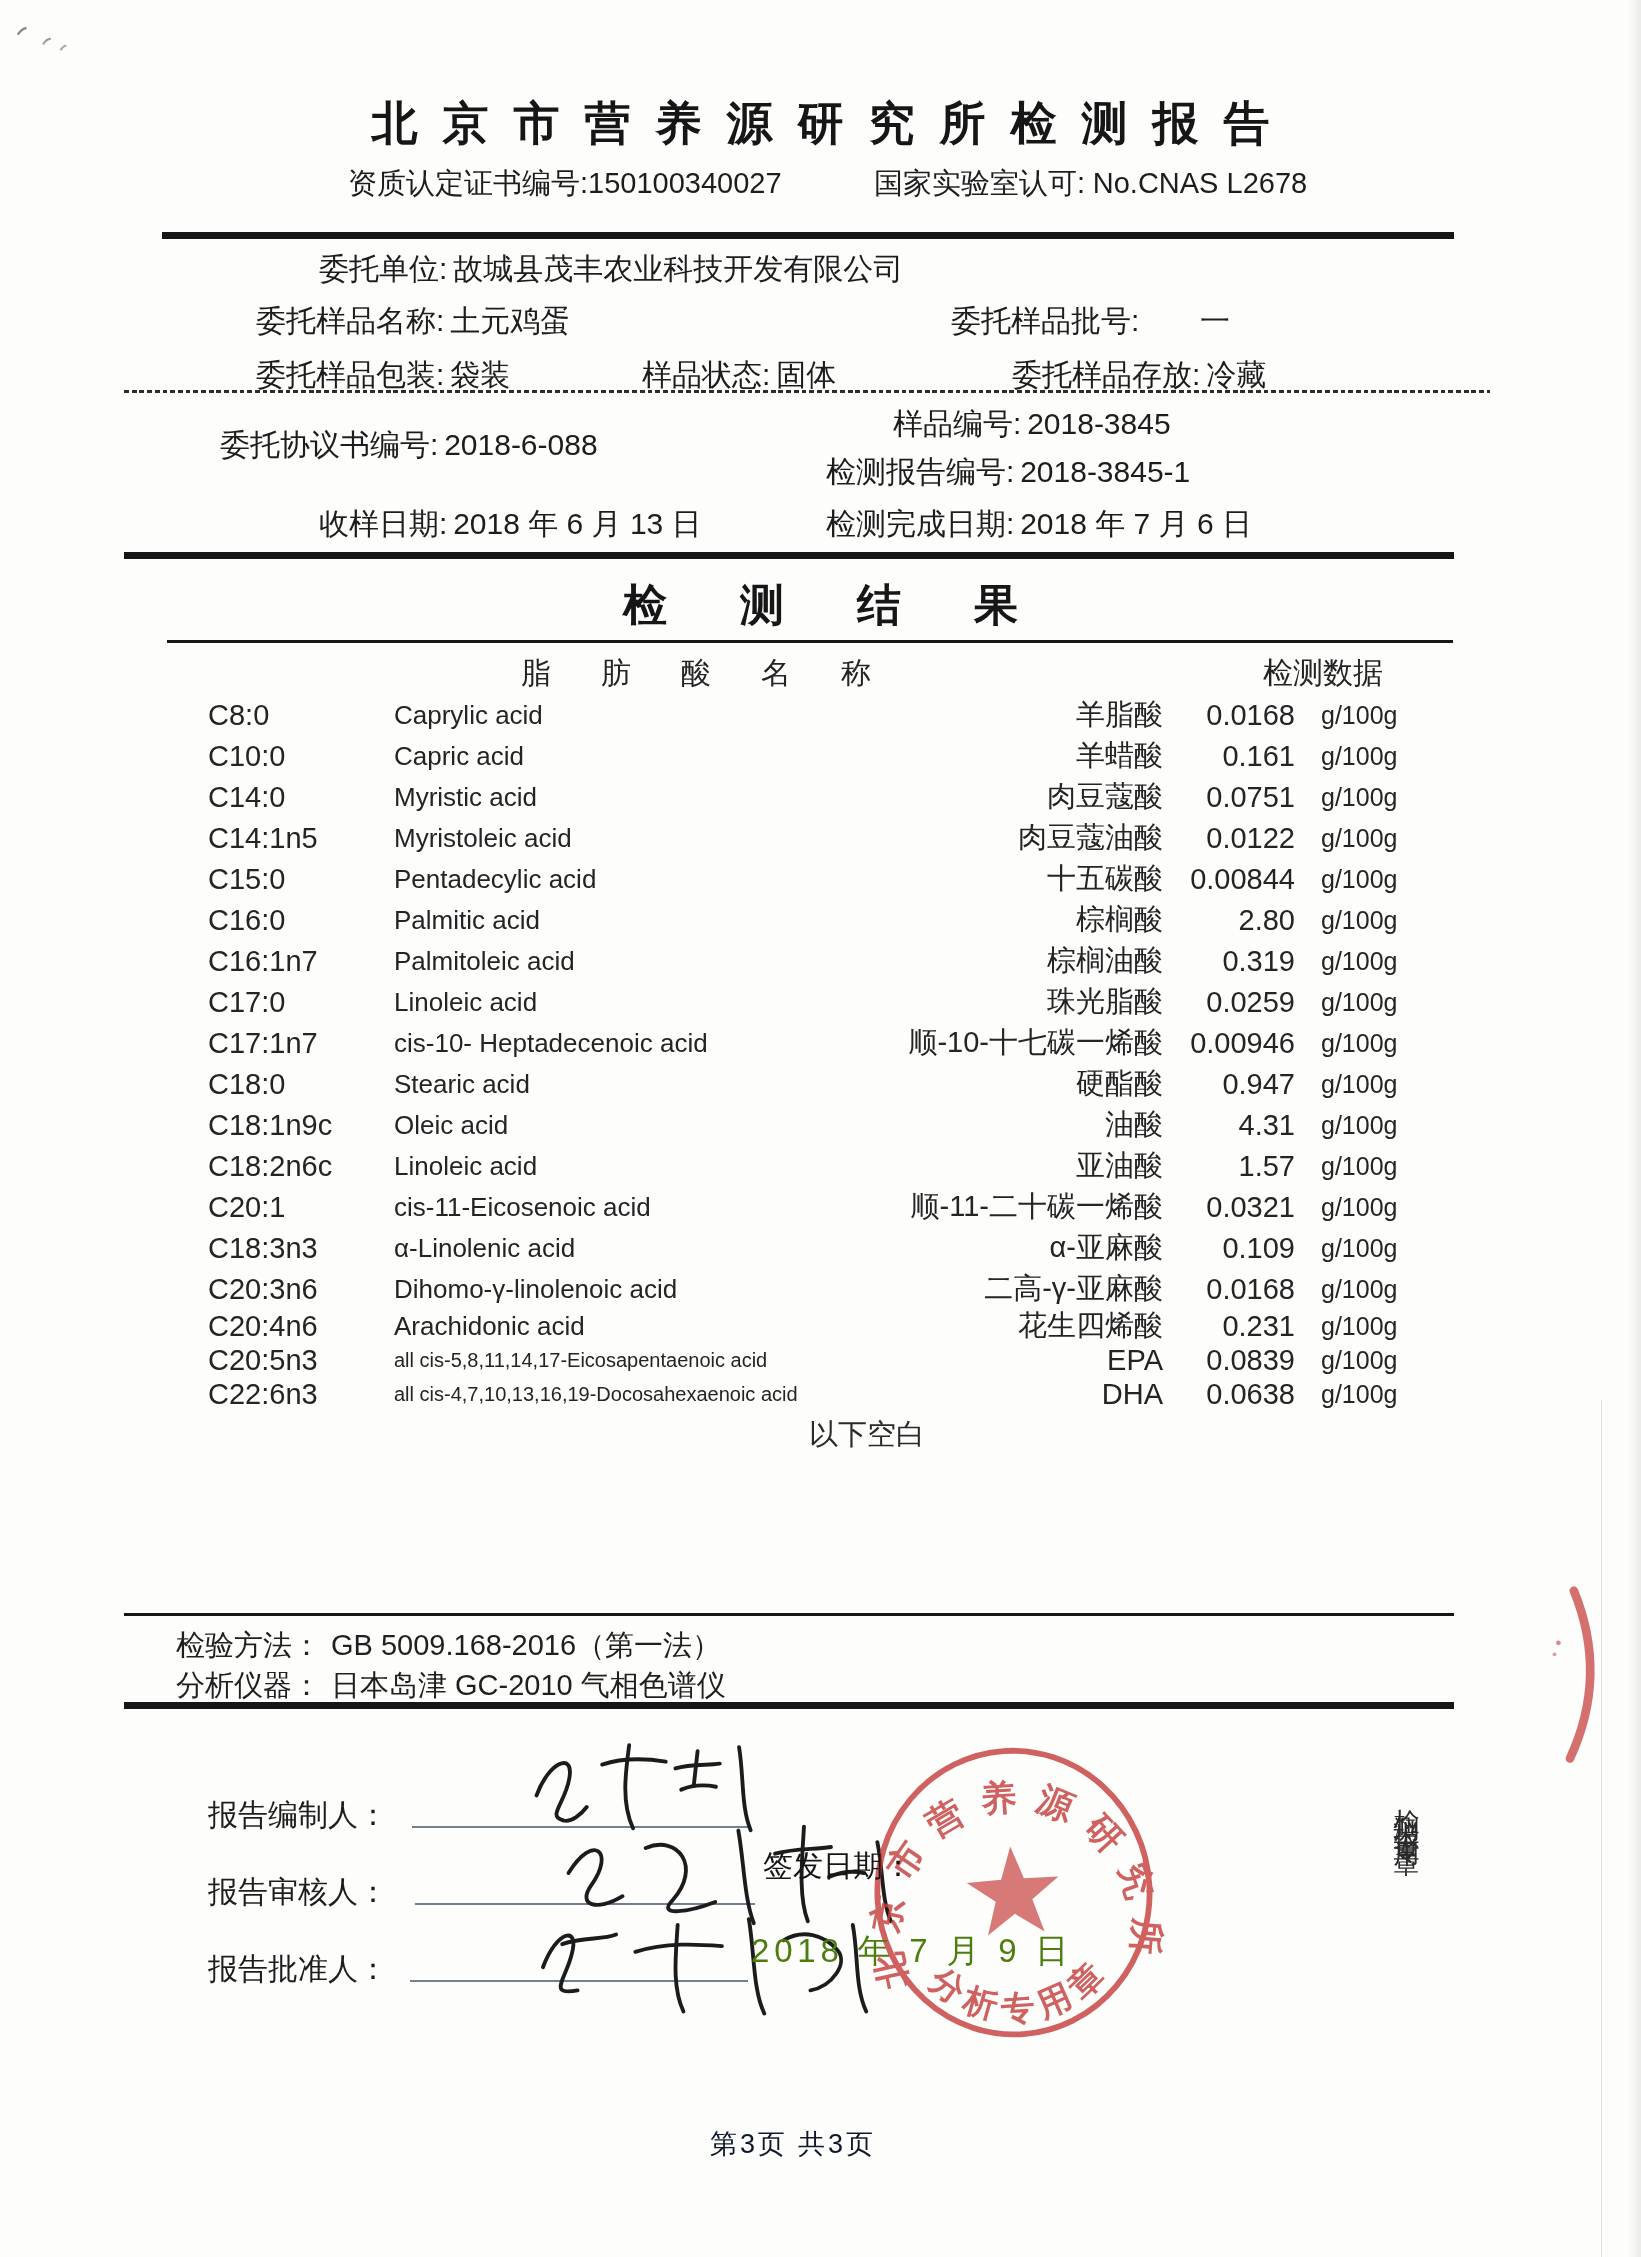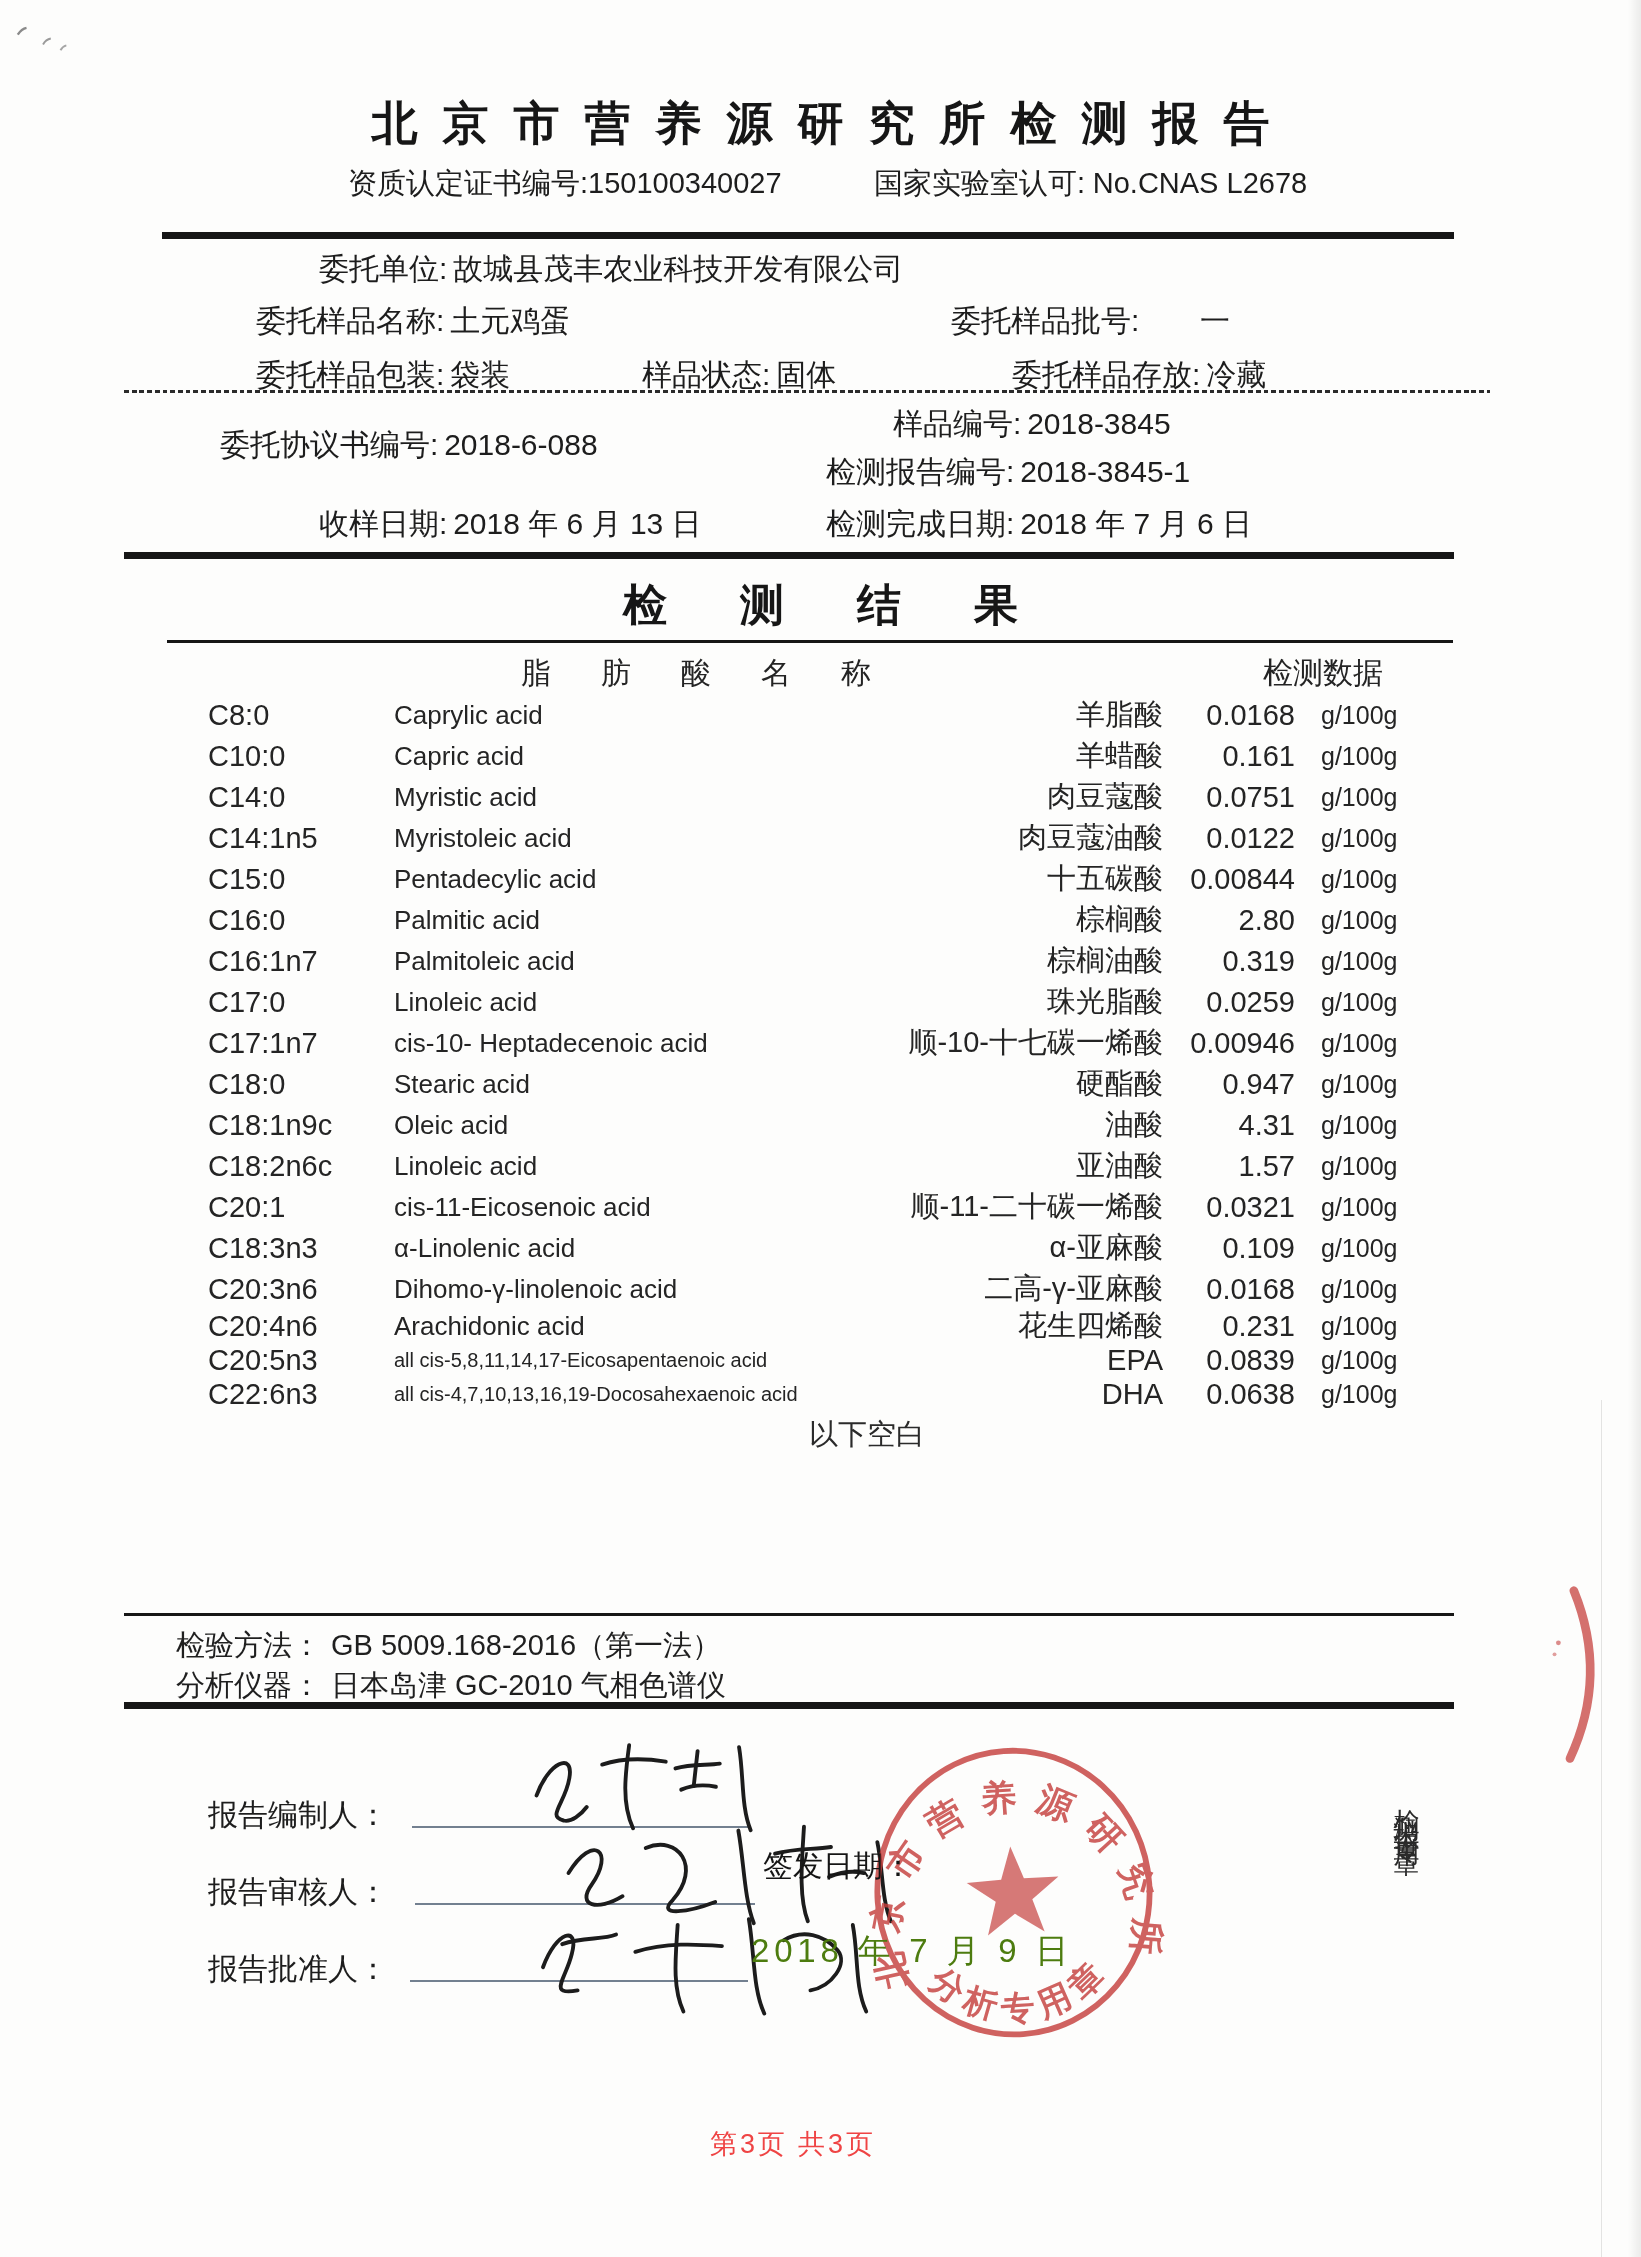"第3页 共3页" .footer { color: #ef4444 -> #0f172a }
